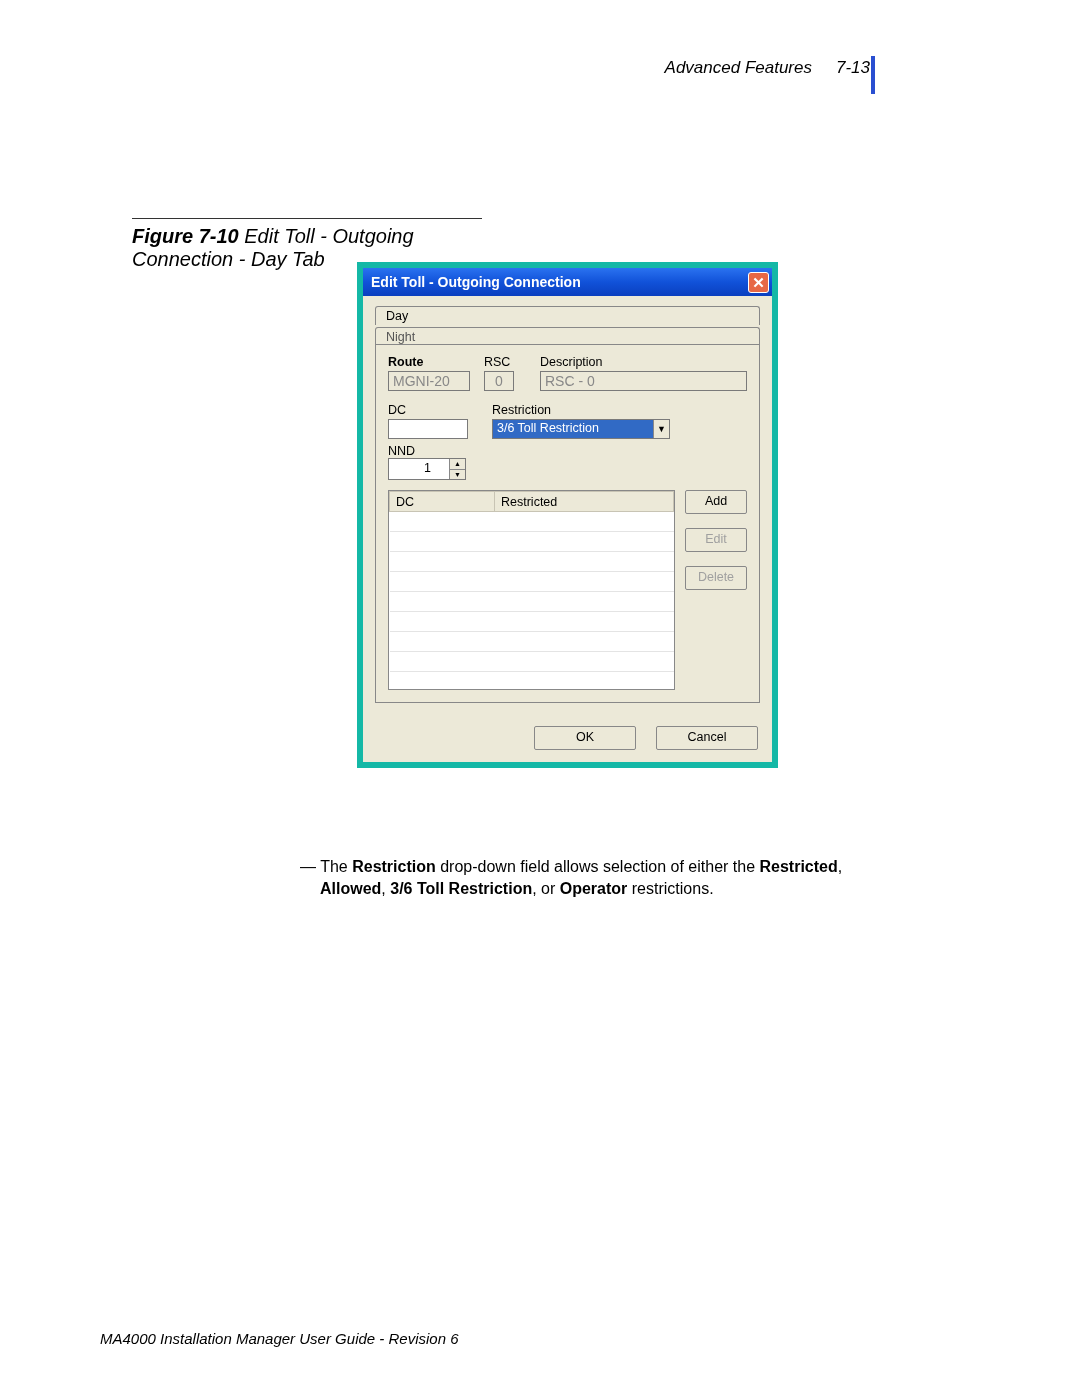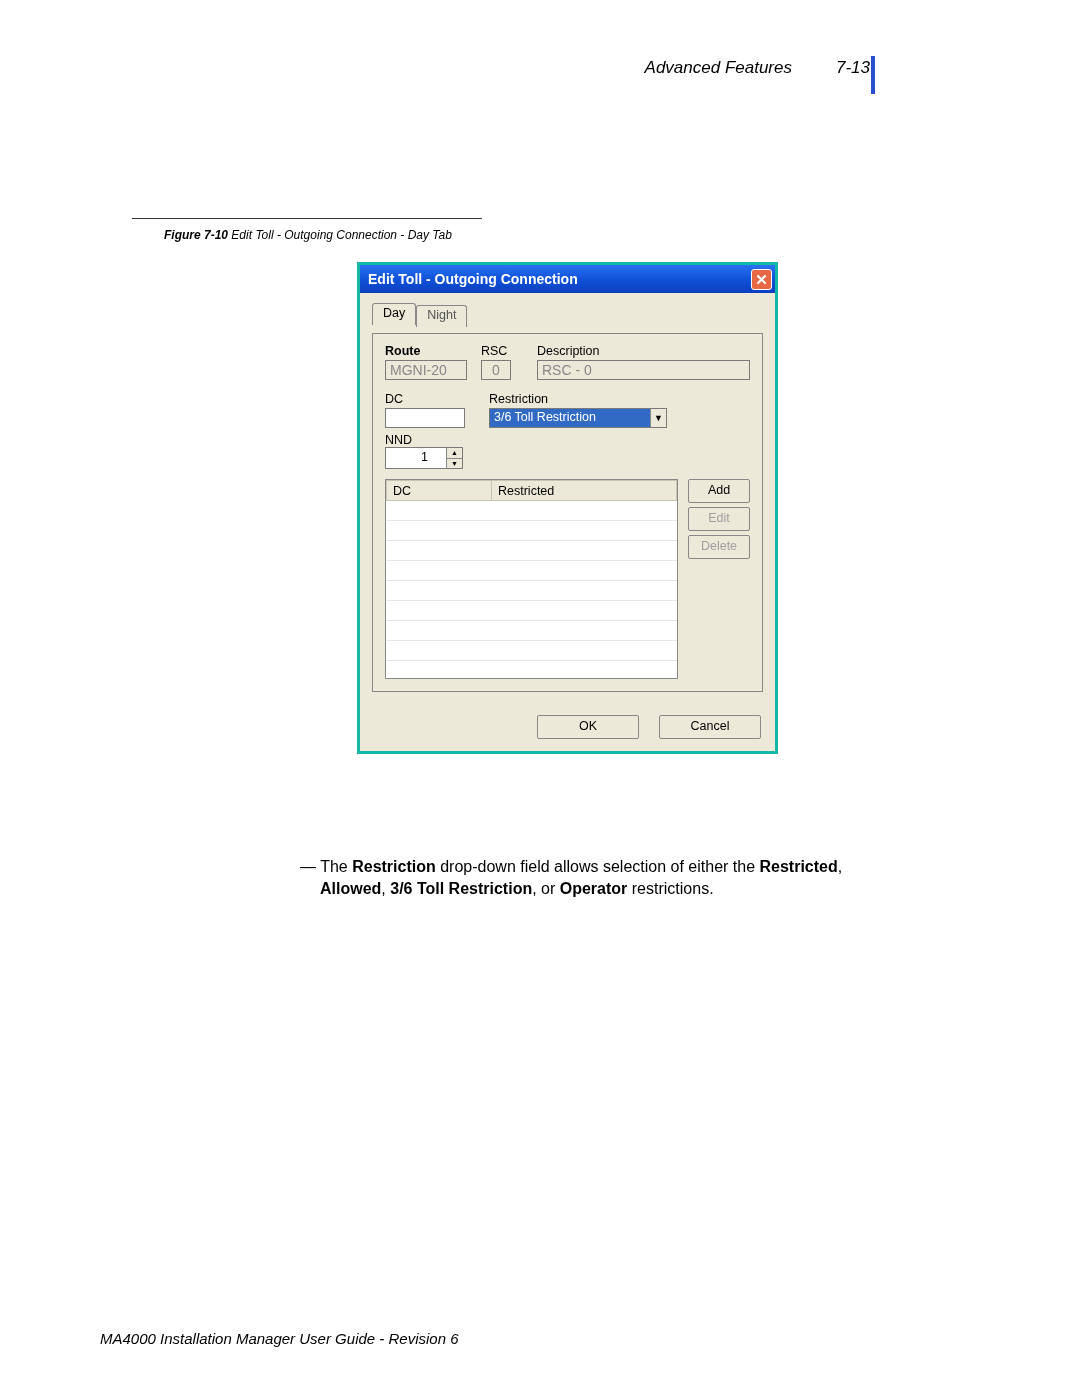"Advanced Features" .header-right { gap: 44px -> 24px }
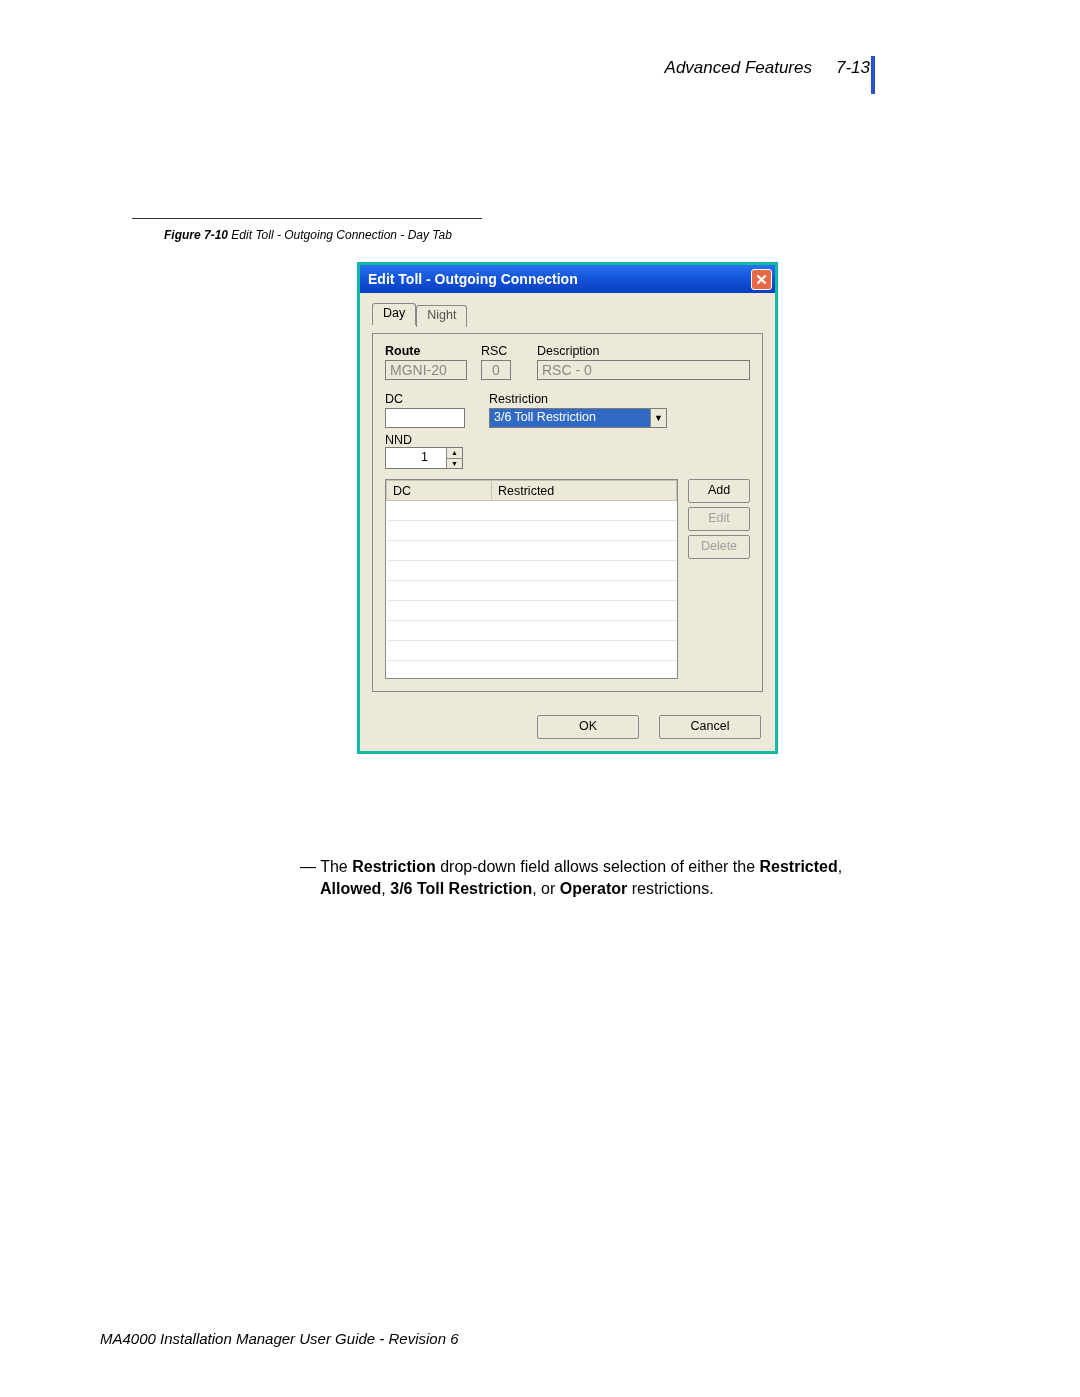"Figure 7-10 Edit Toll -" .fig-caption-text { font-size: 12px -> 20px; margin-left: 32px -> none }
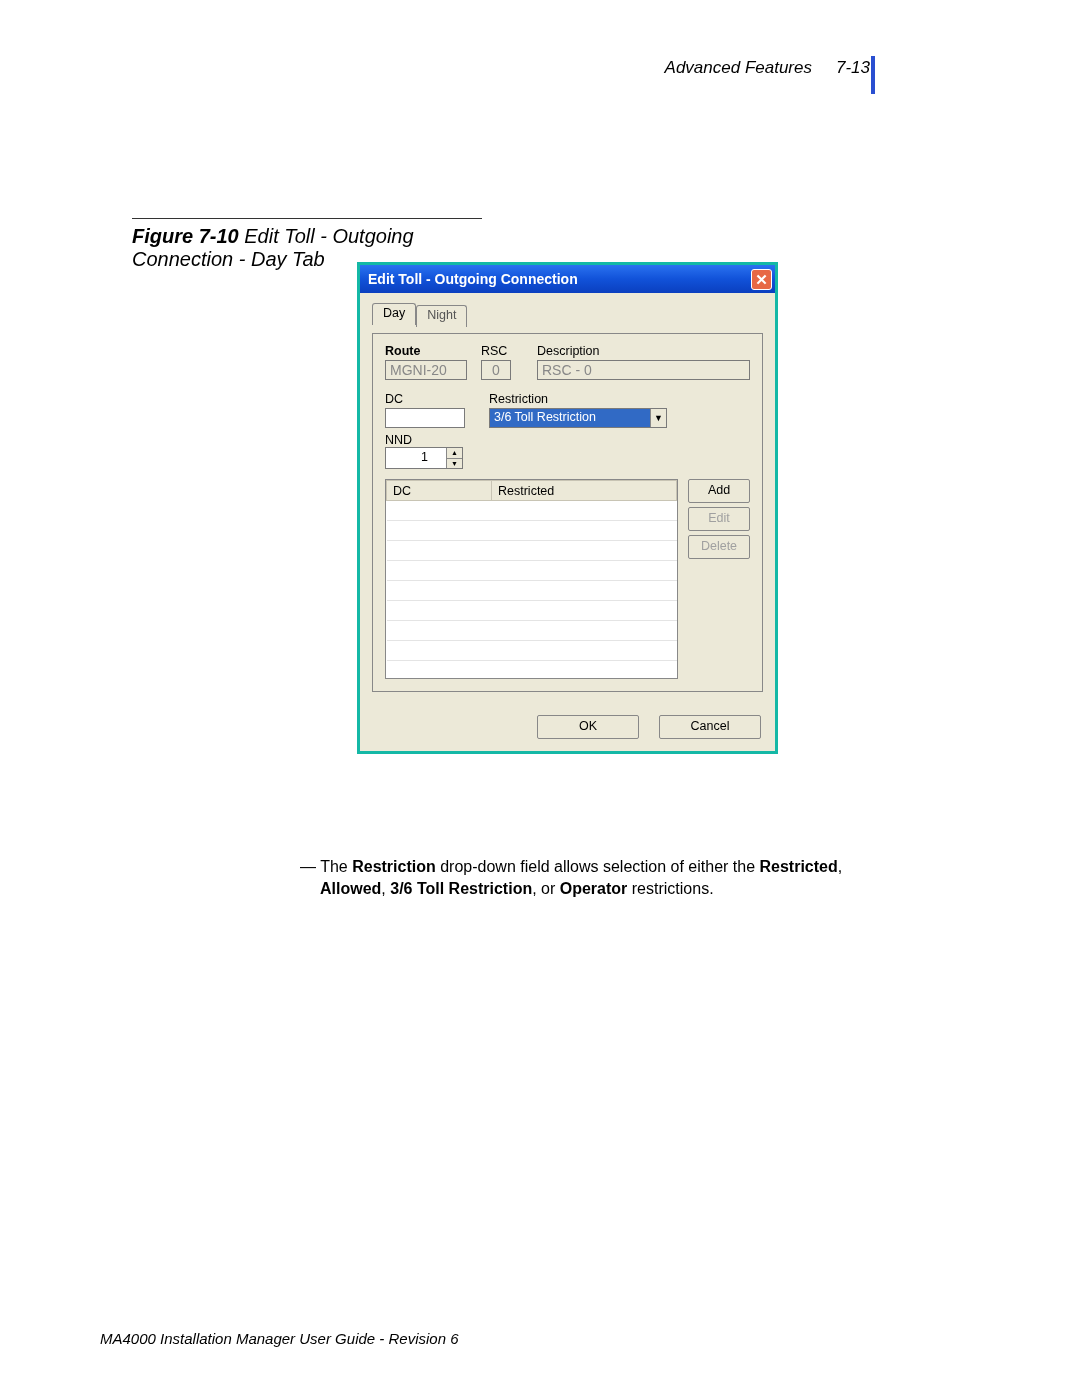"Edit Toll - Outgoing Connection" .dialog { border: 3px solid #14b8a6 -> 6px solid #14b8a6 }
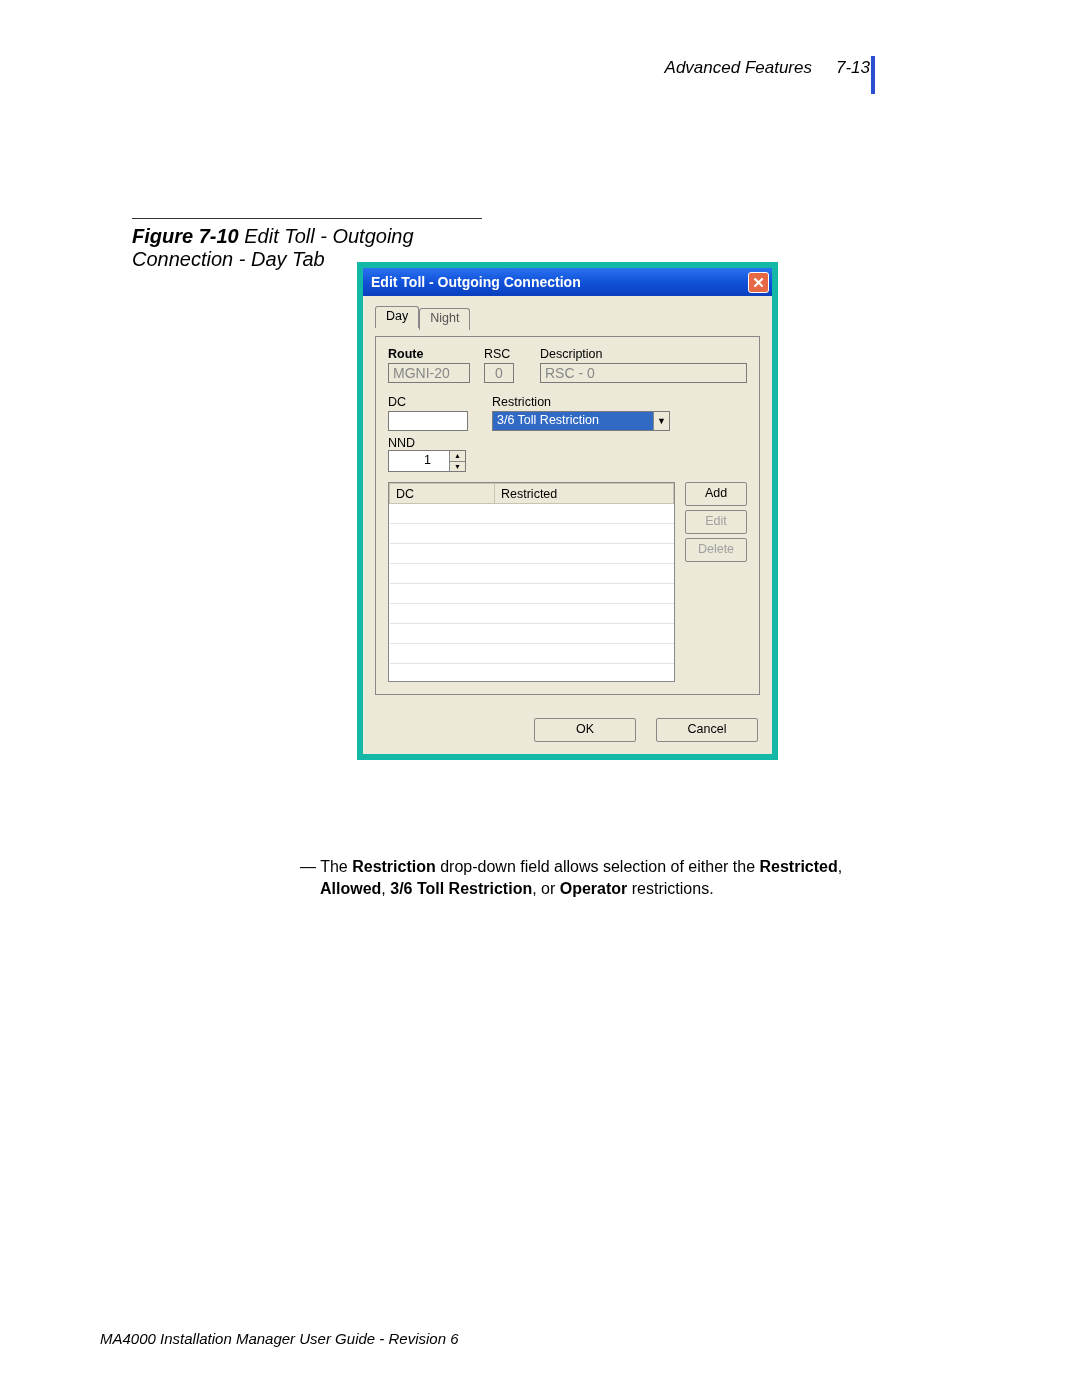"Day" .tabrow { flex-direction: none -> column; margin-bottom: 9px -> 17px }
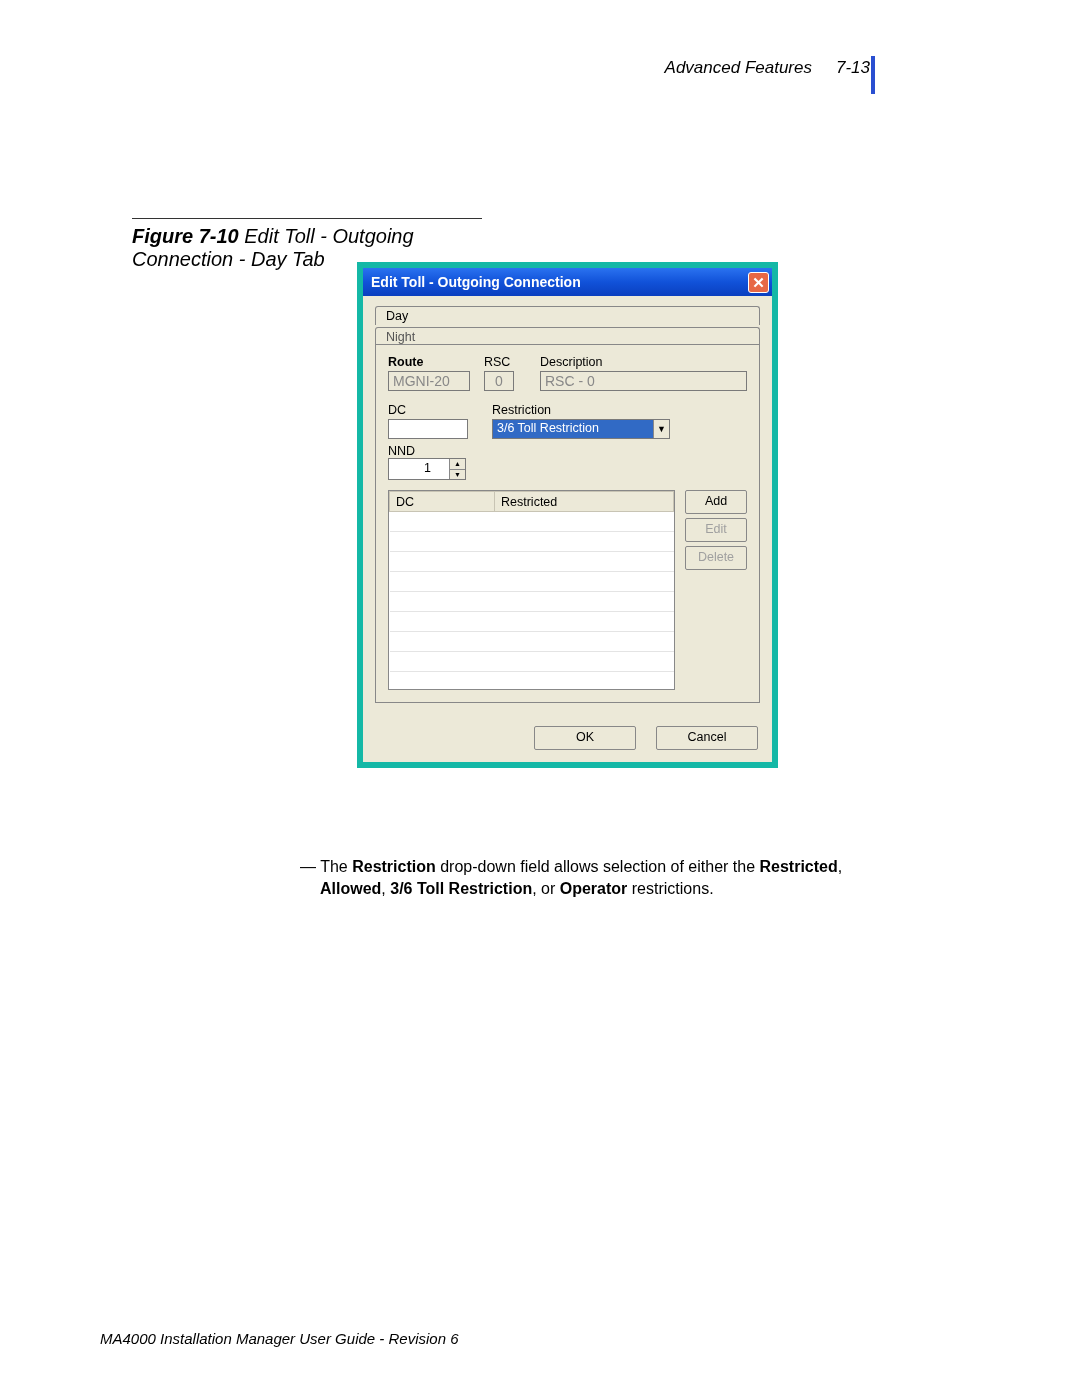"Add" .list-btns { gap: 4px -> 14px }
